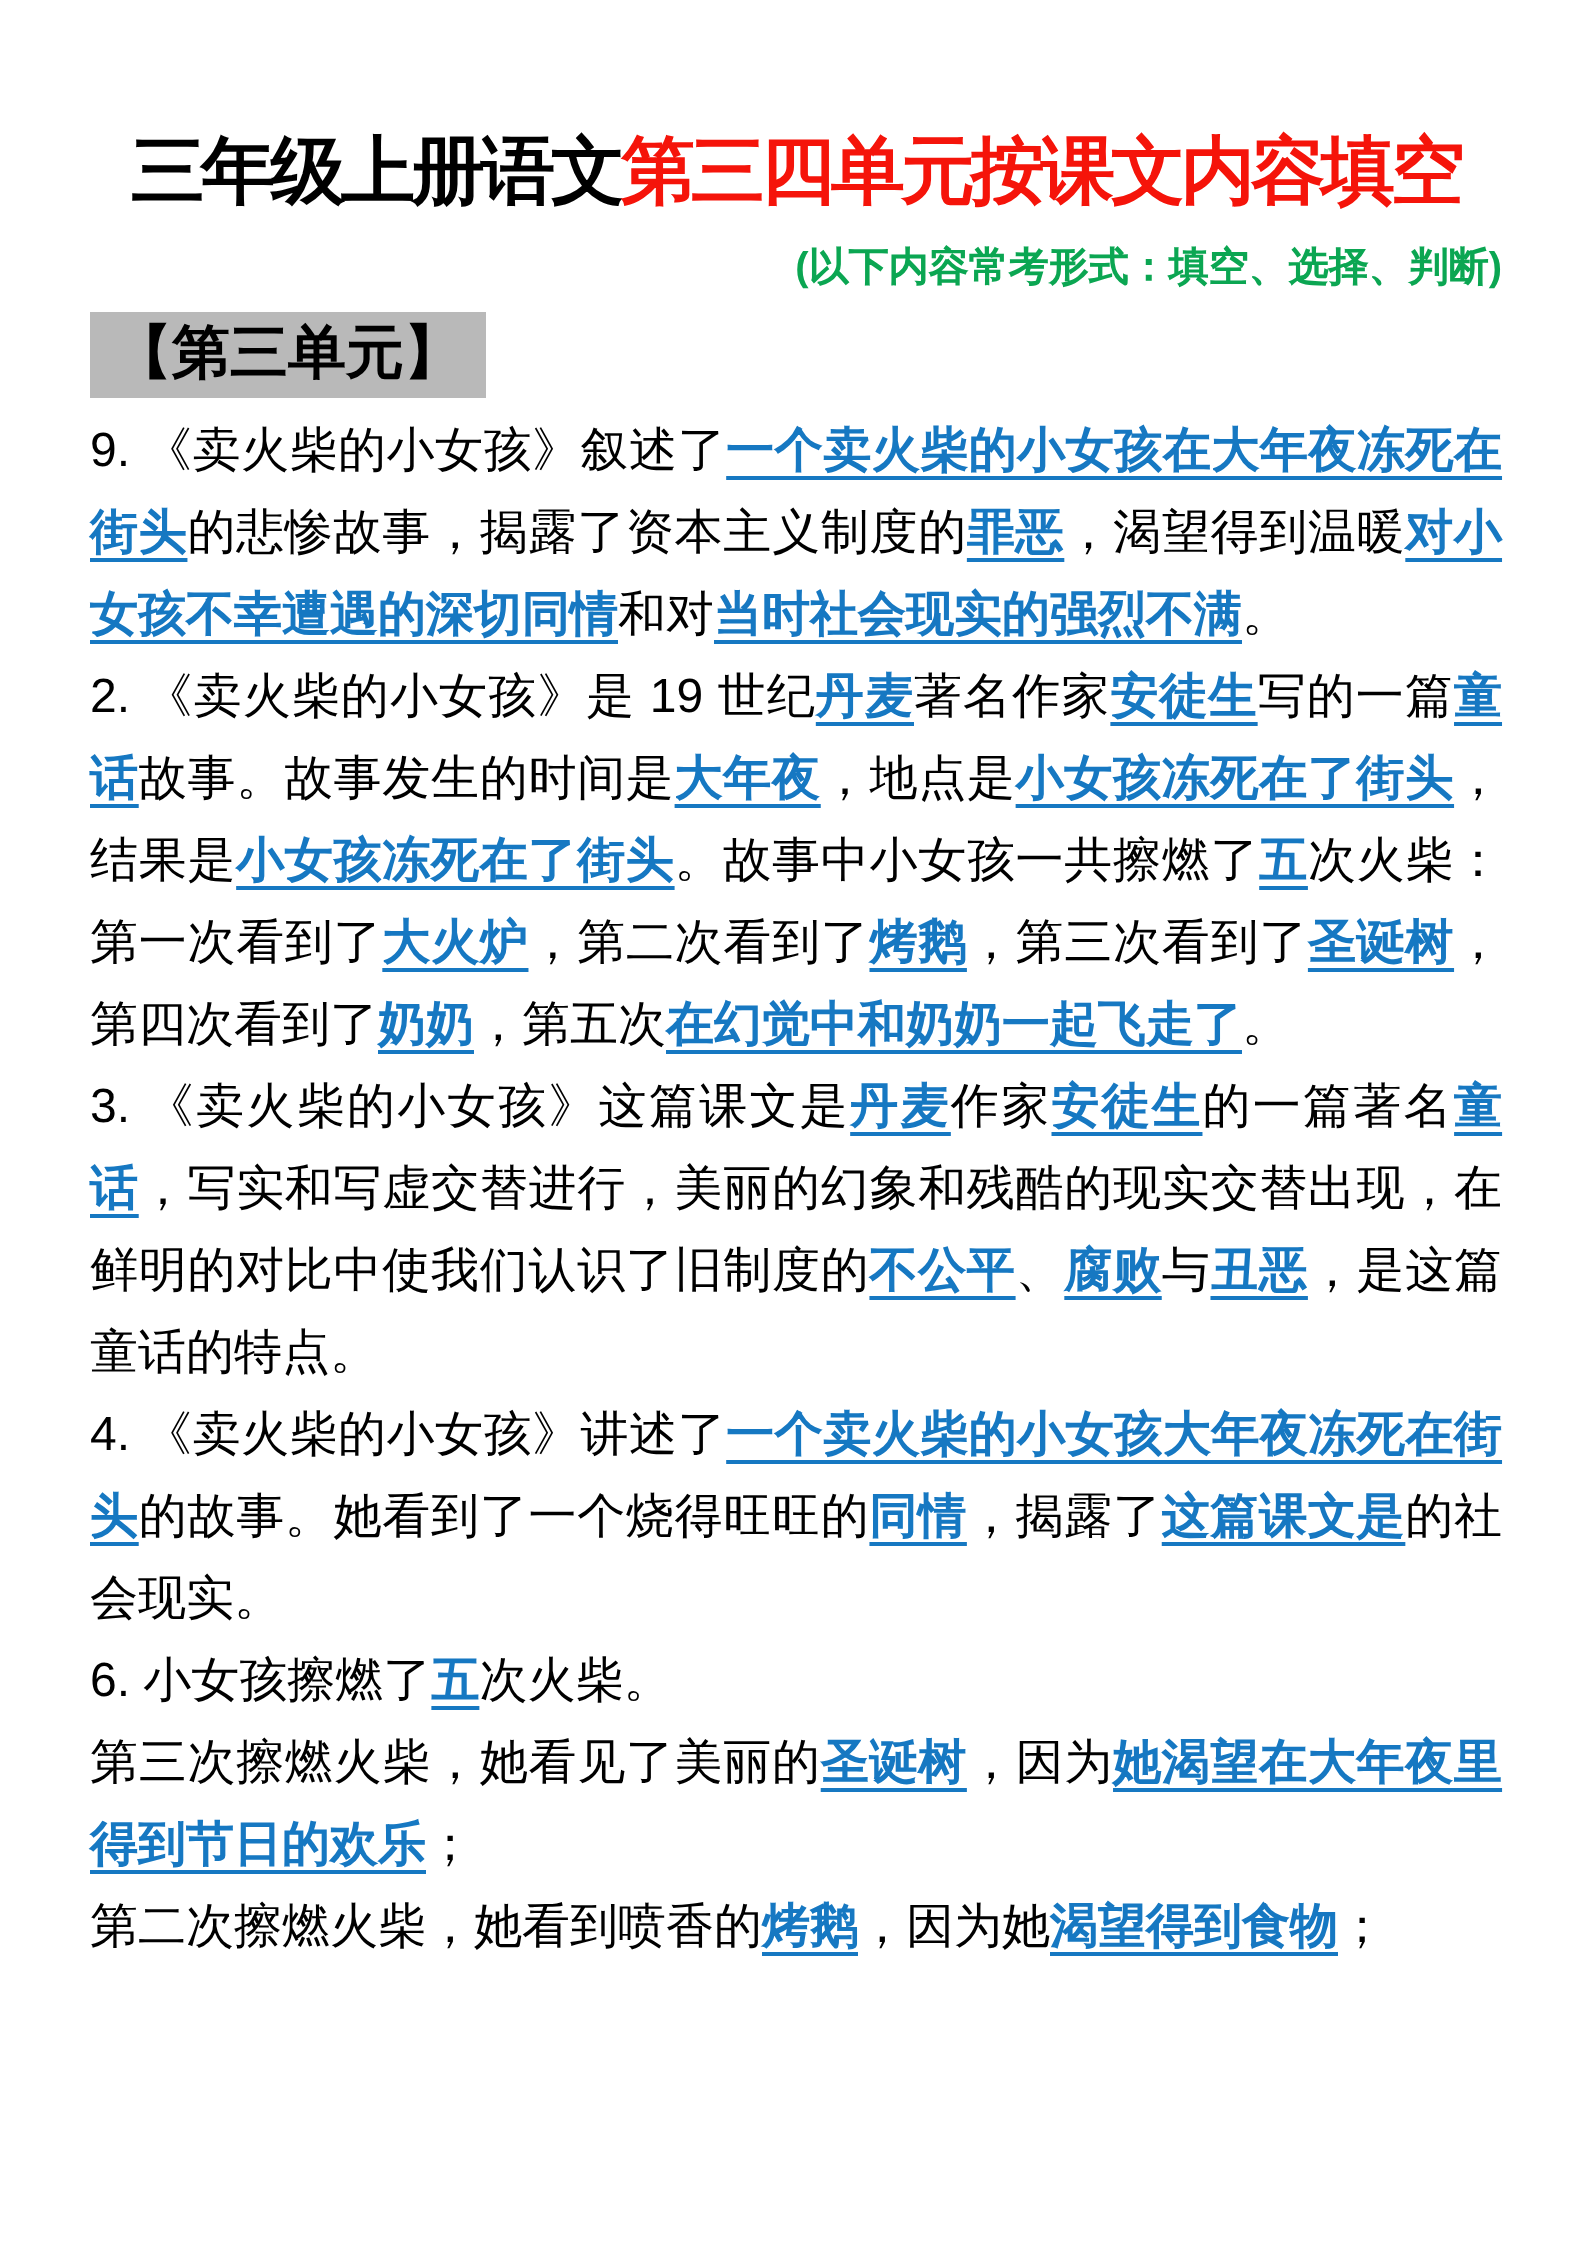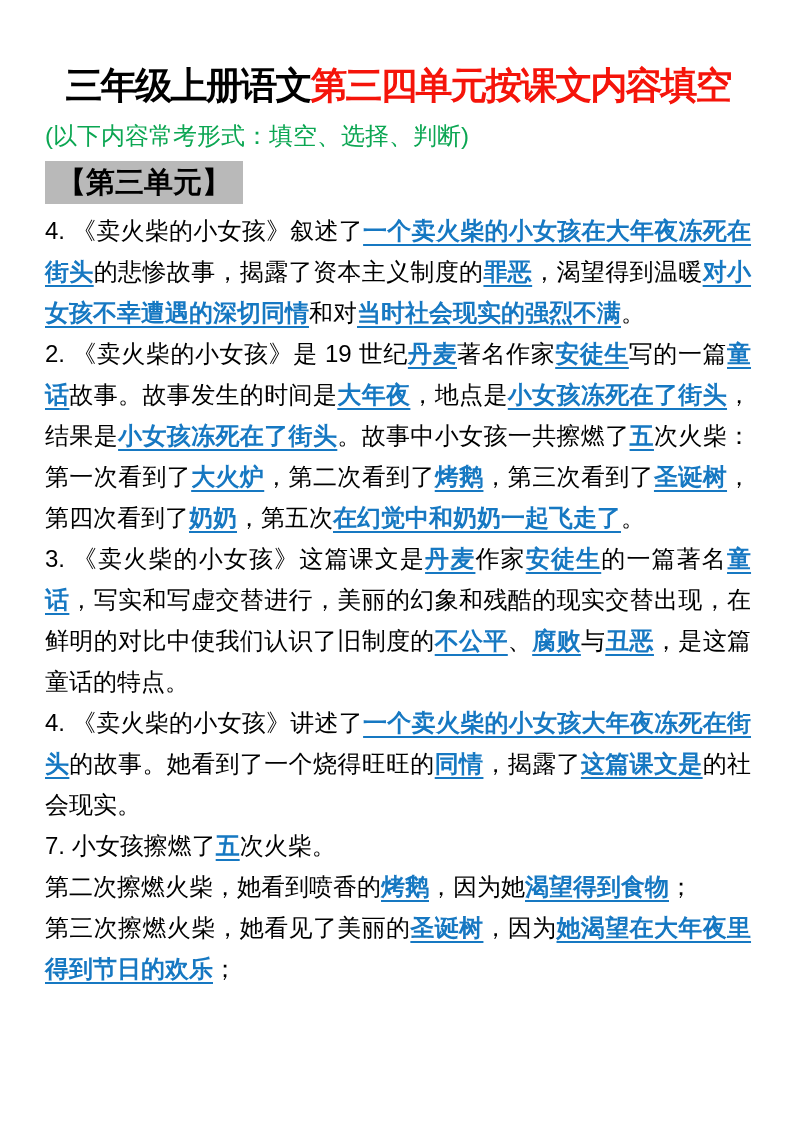"(以下内容常考形式：填空、选择、判断)" .subtitle { font-size: 24px -> 20px; font-weight: normal -> bold; text-align: left -> right }
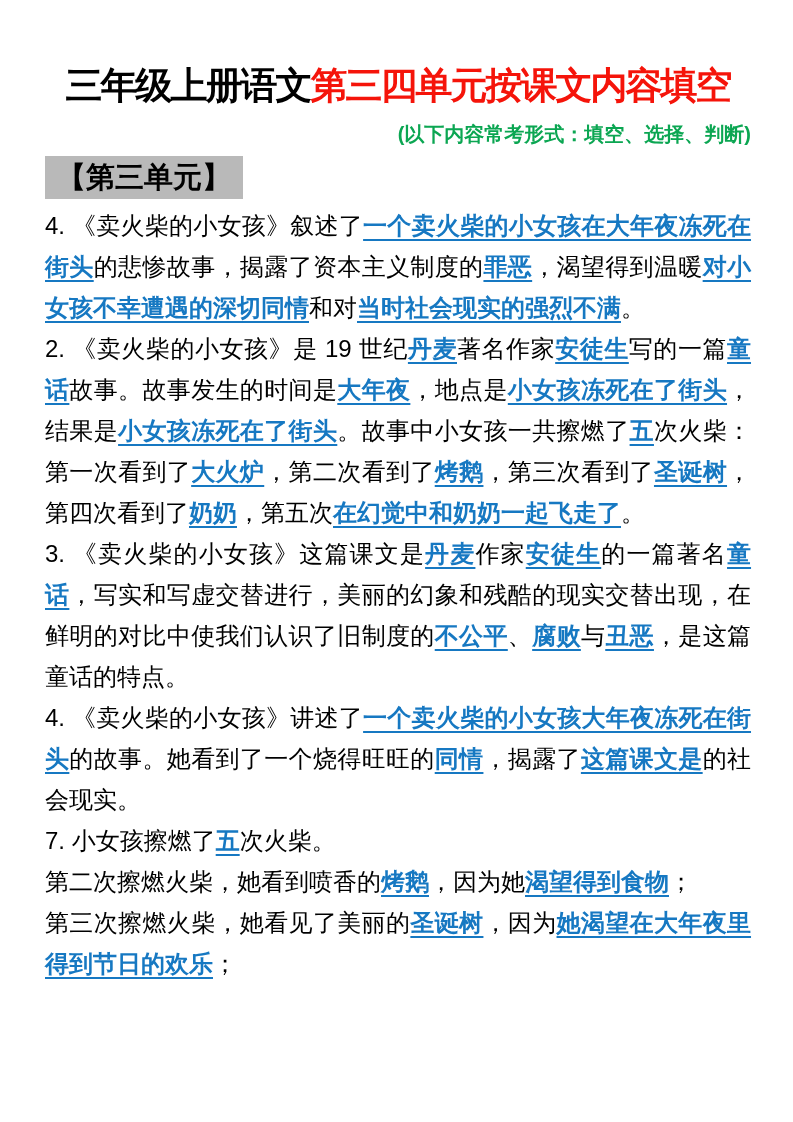"4. 《卖火柴的小女孩》叙述了" span.plain { text: 4 -> 9 }
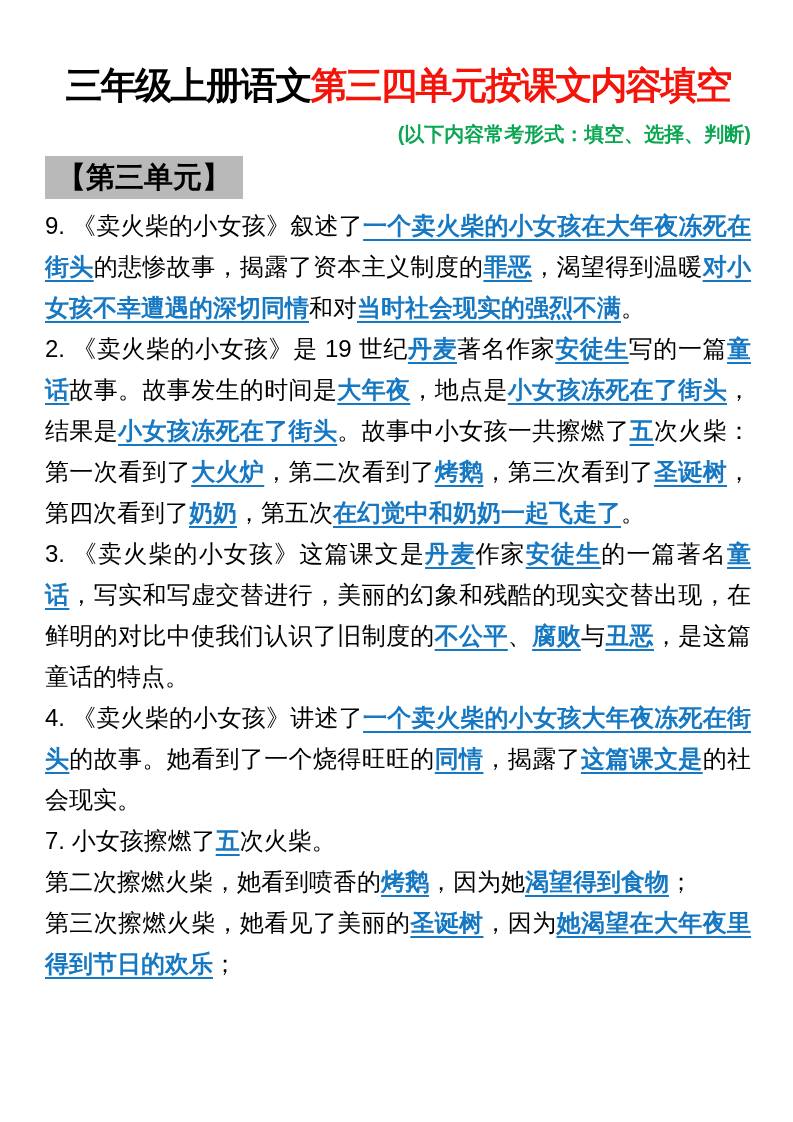"7. 小女孩擦燃了" span.plain { text: 7 -> 6 }
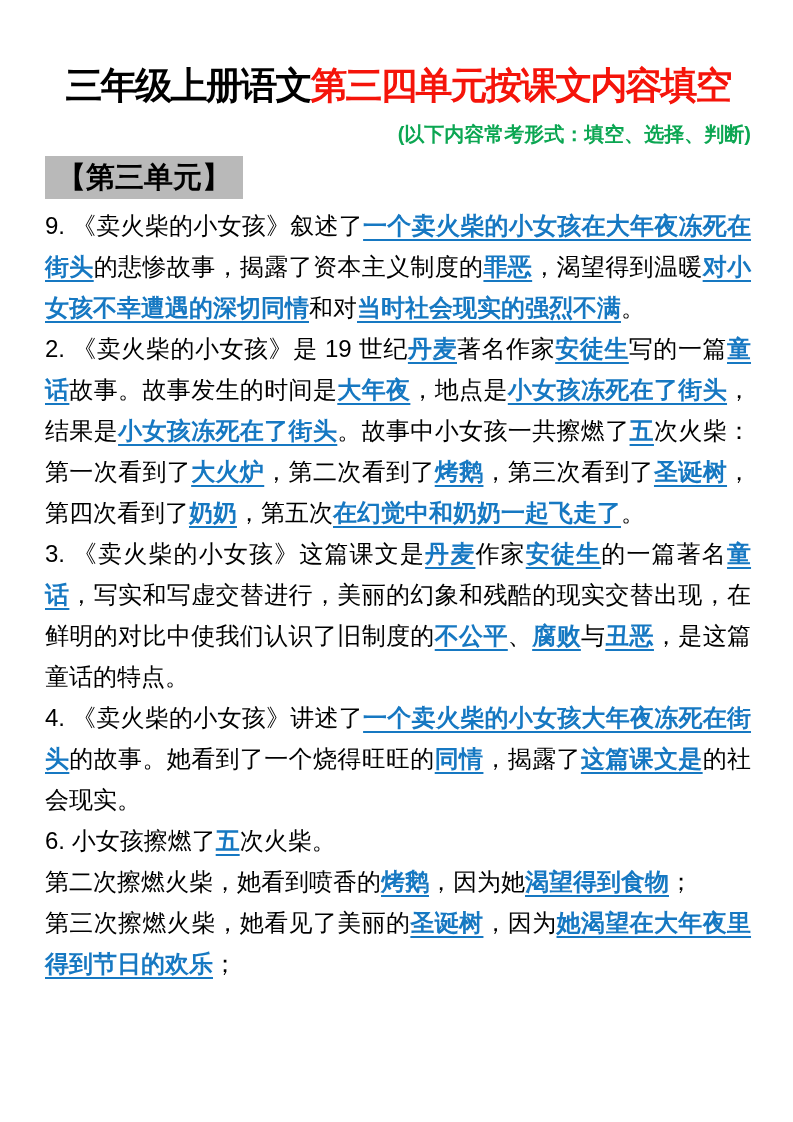"第二次擦燃火柴，她看到喷香的烤鹅，因为她渴望得到食物；" p.para { order: before "第三次擦燃火柴，她看见了美丽的圣诞树，因为她渴望在大年夜里得到节日的欢乐；" -> after "第三次擦燃火柴，她看见了美丽的圣诞树，因为她渴望在大年夜里得到节日的欢乐；" }
